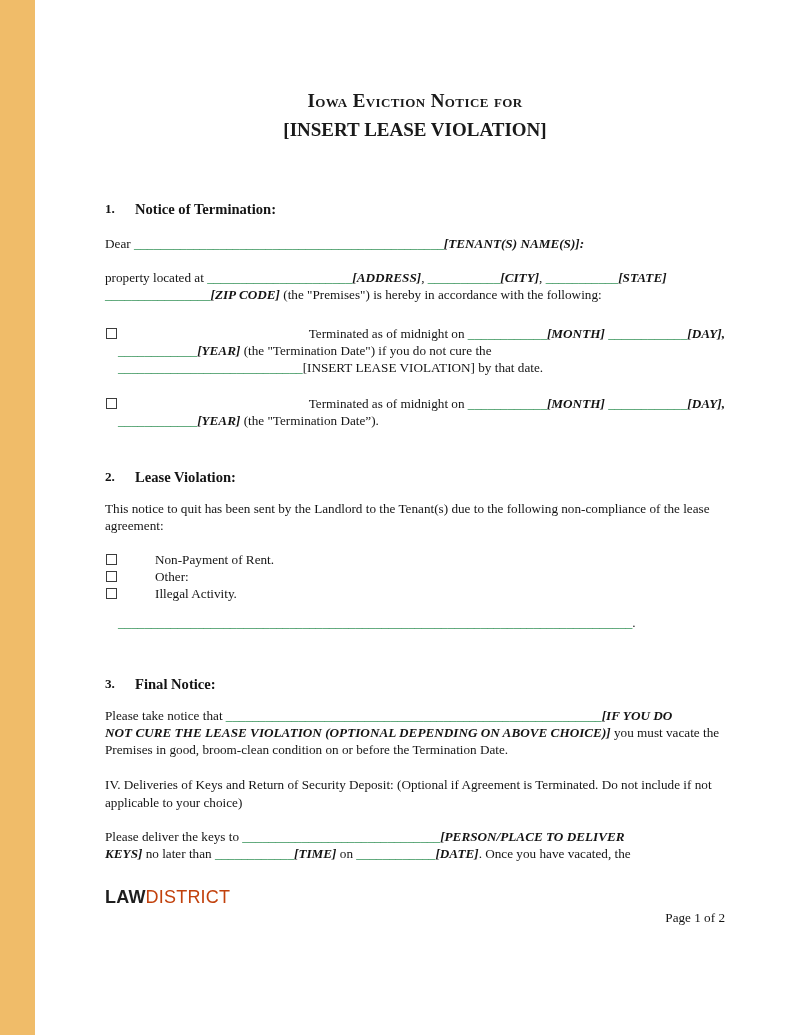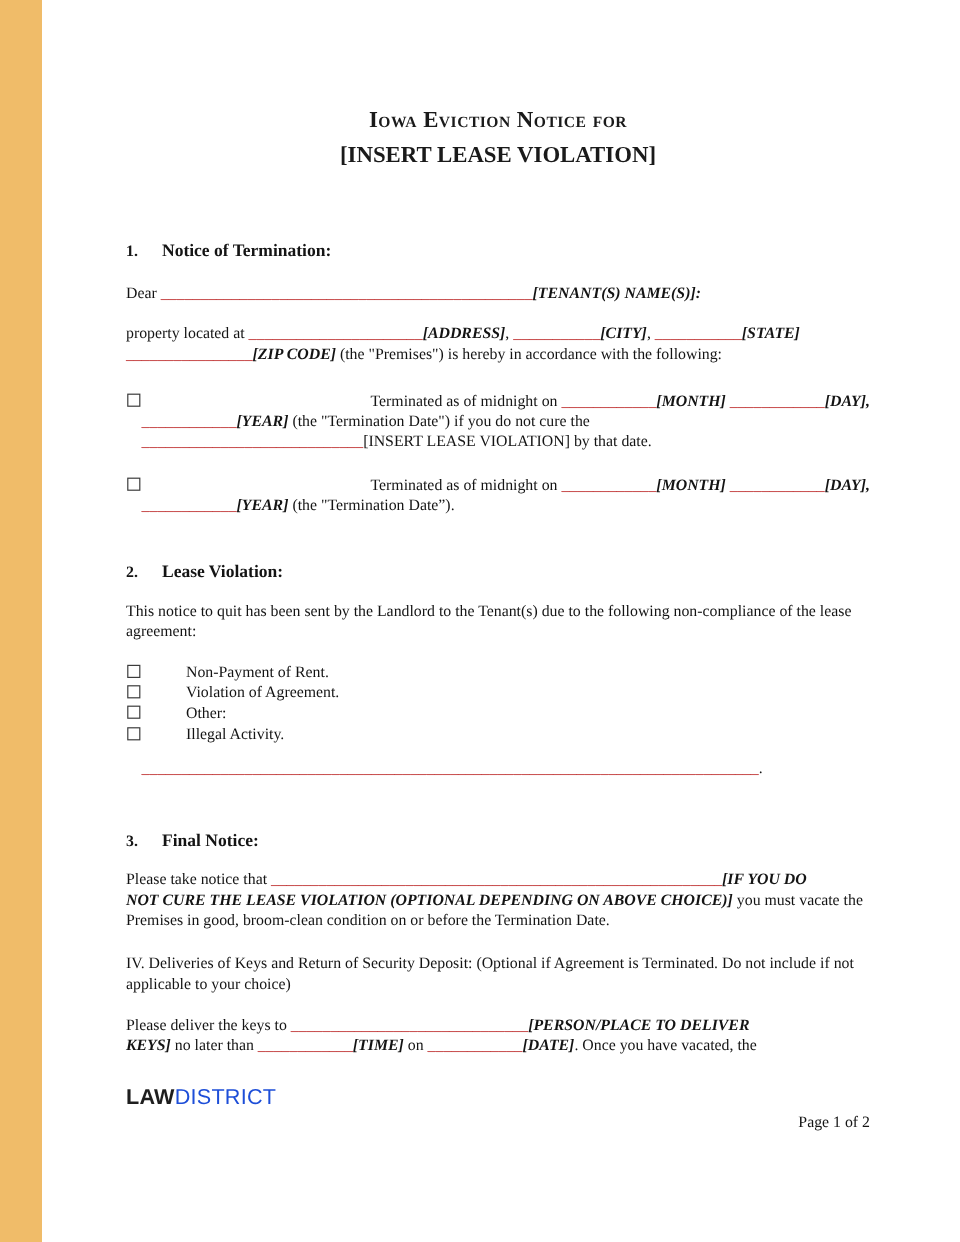"________________________________________" .bl { color: #b91c1c -> #15803d }
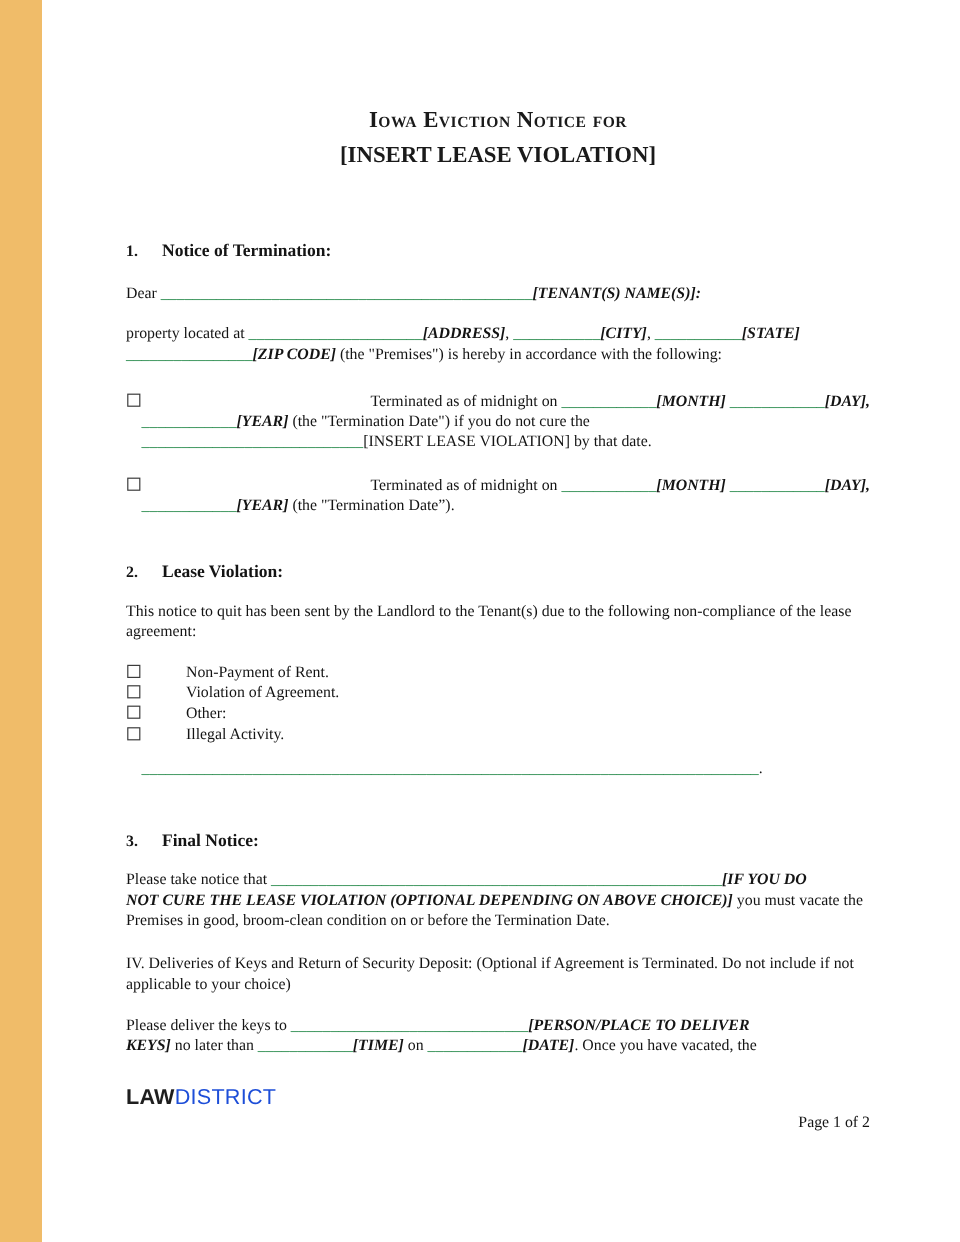"Violation of Agreement." div.listrow { html: <div> <span></span> <span>Violation of Agreement.</span> </div> -> none }
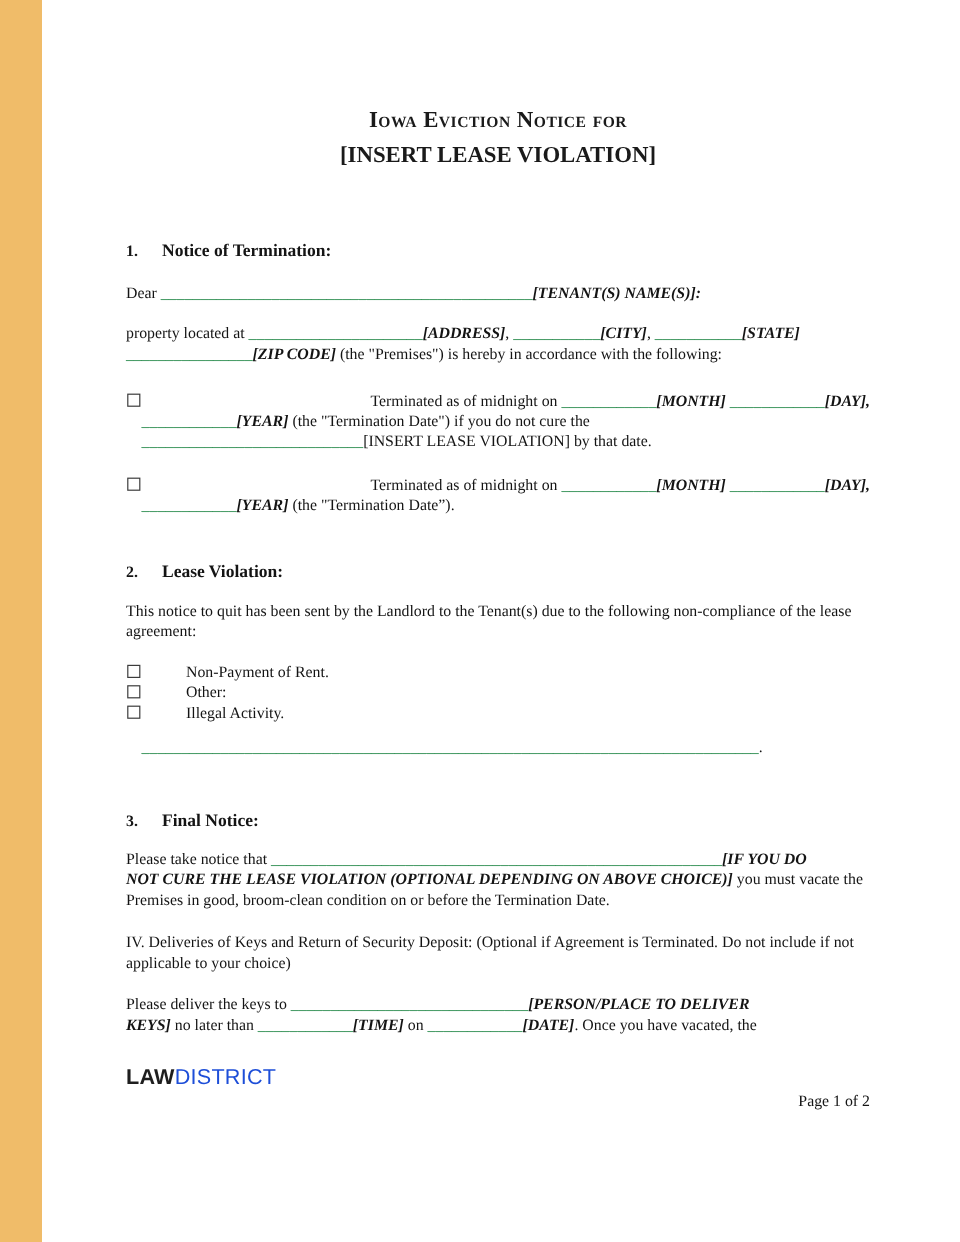"DISTRICT" .logo .ll { color: #1d4ed8 -> #c2410c }
